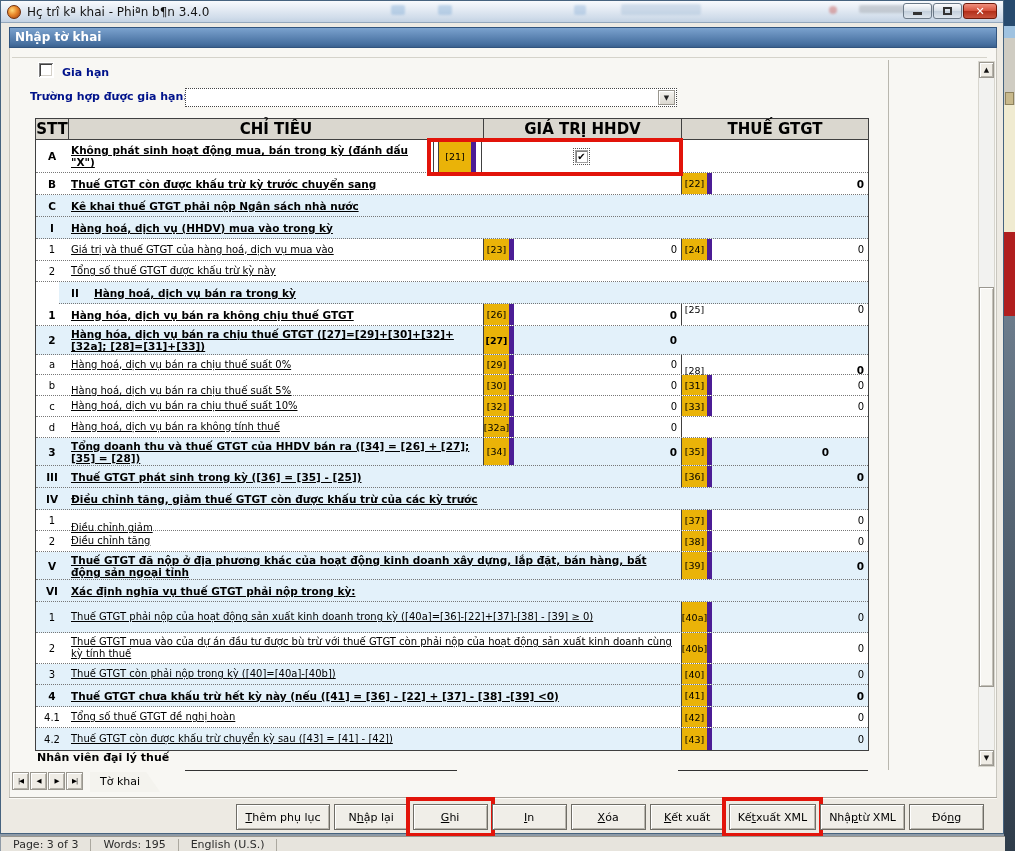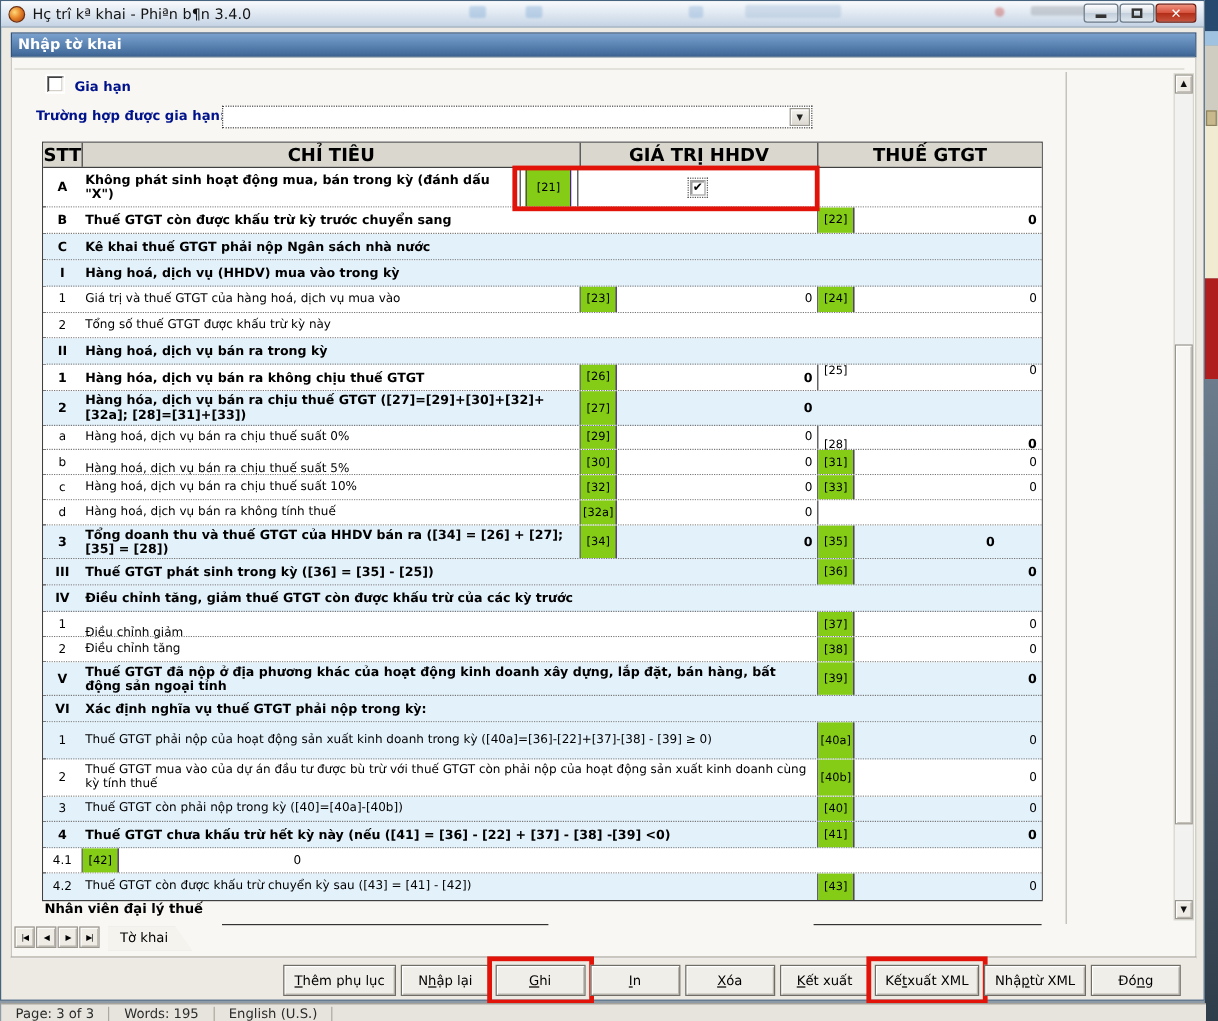"Không phát sinh hoạt động" .c-label { text-decoration: none -> underline }
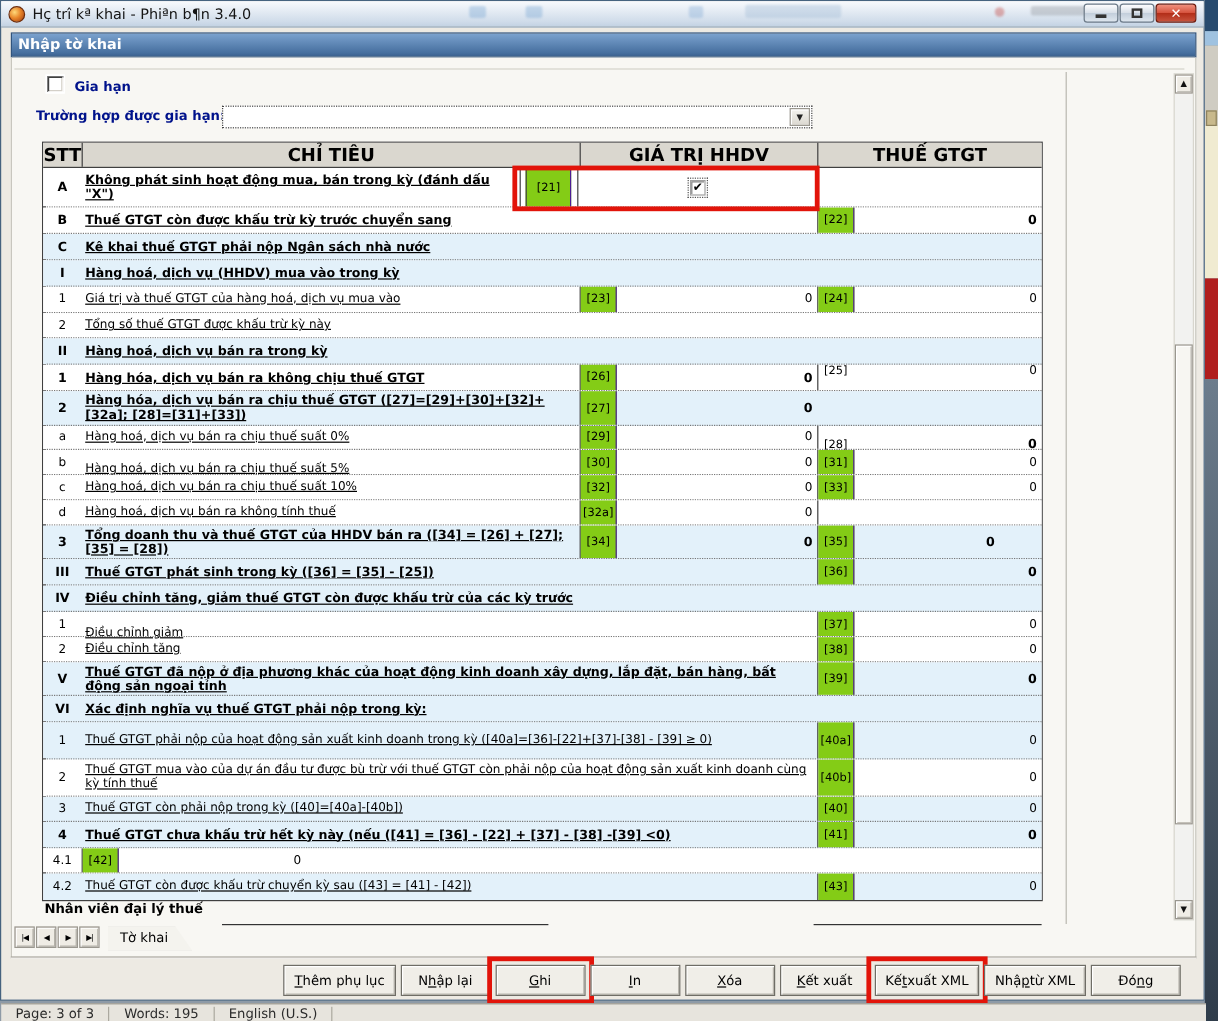"[21]" .codebox { background: #84cc16 -> #eab308; border-right: 1px solid #4c1d95 -> 5px solid #4c1d95 }
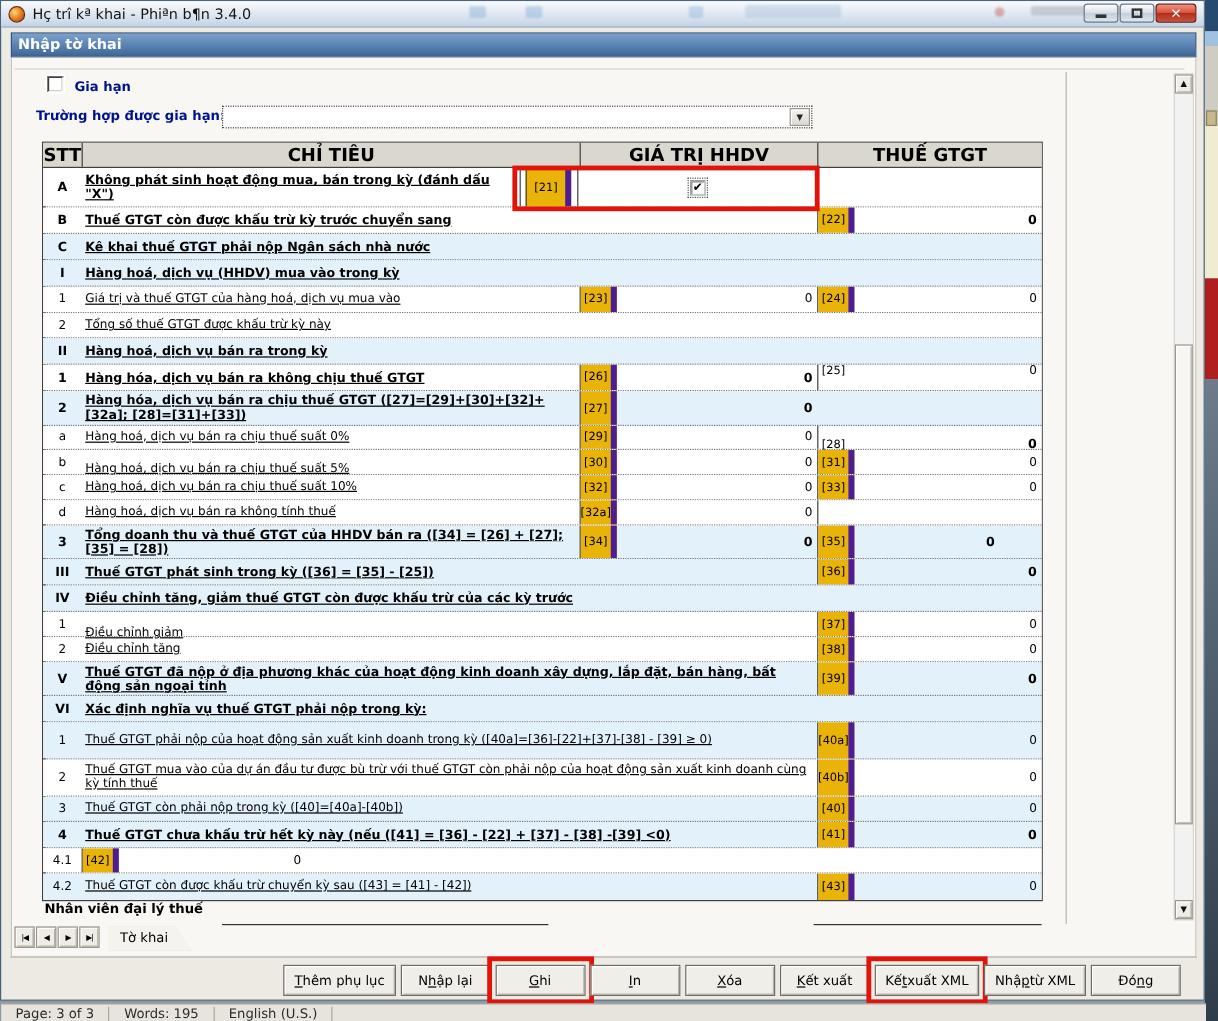"II" div.t-row { margin-left: none -> 23px }
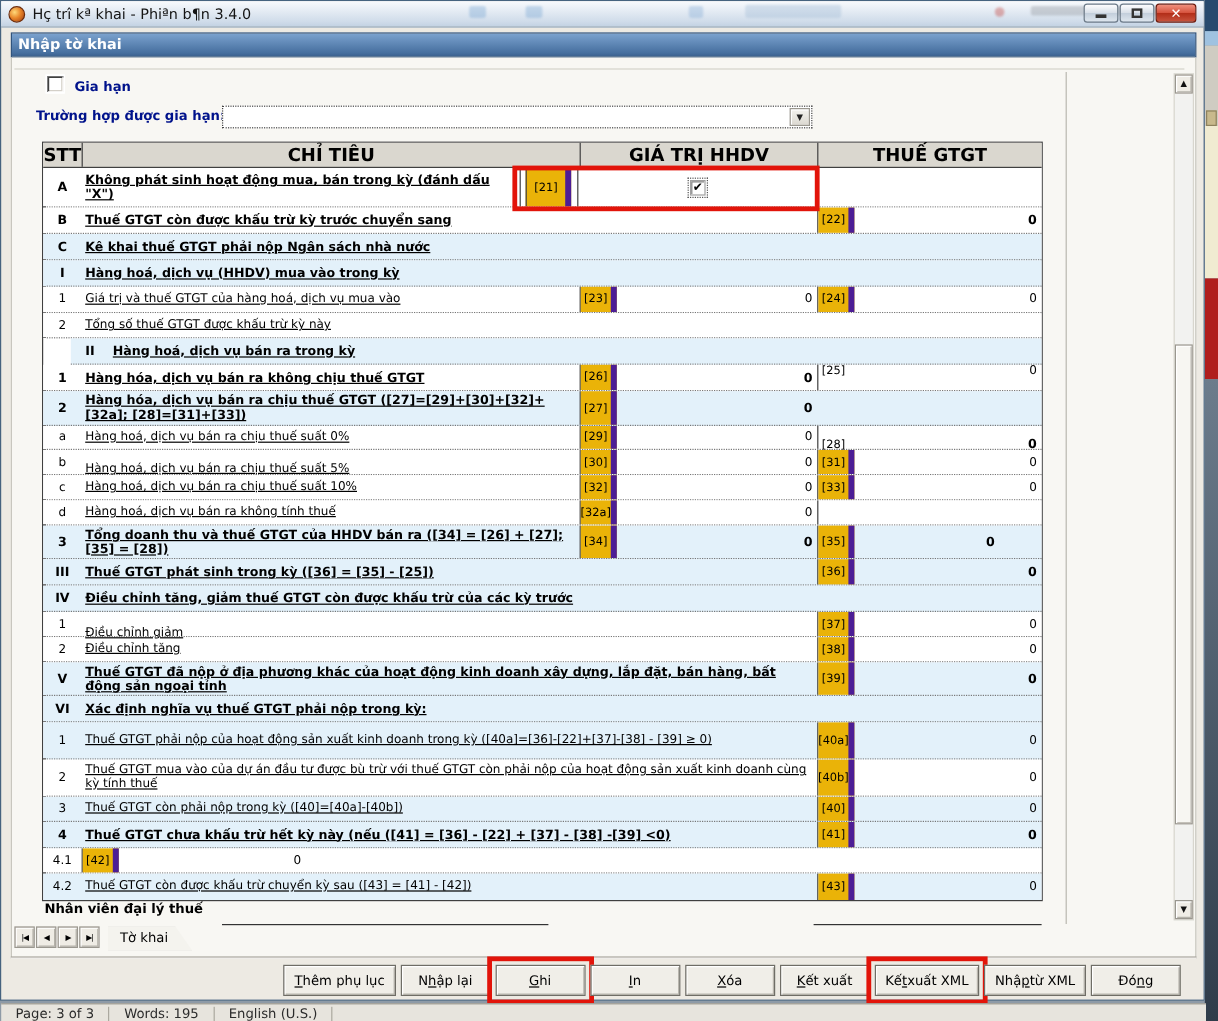"[27]" div.codebox { font-weight: none -> bold }
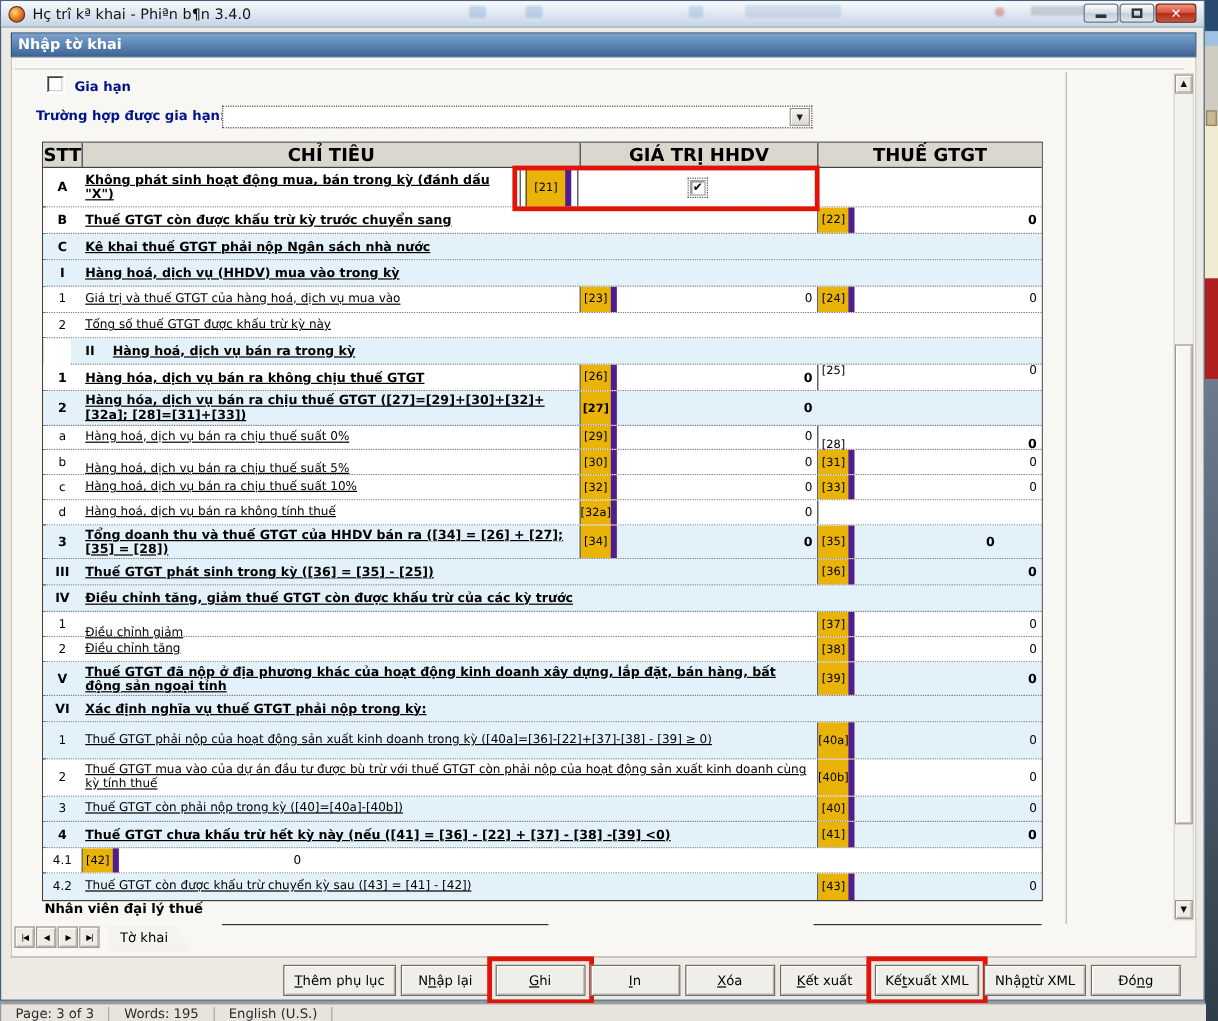"Tổng số thuế GTGT đề" div.c-label { html: none -> <div>Tổng số thuế GTGT đề nghị hoàn</div> }
